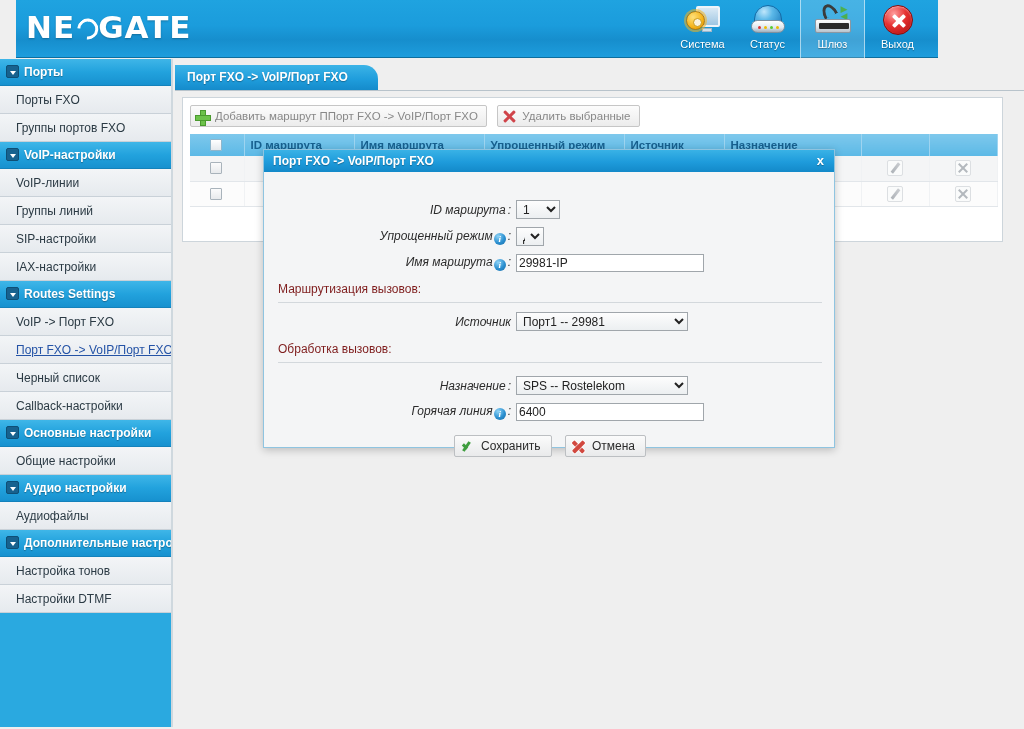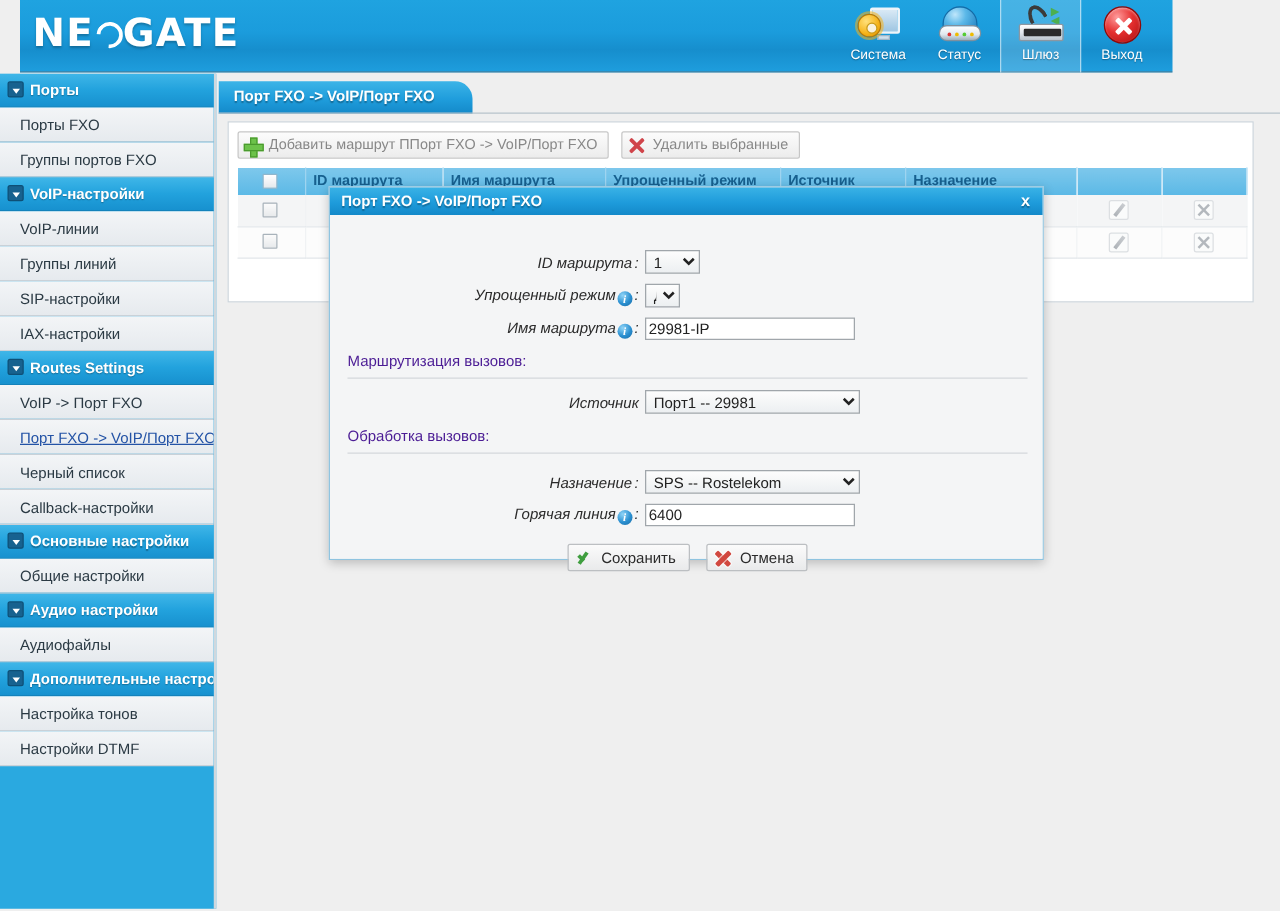"29981-IP" .txt-name { width: 168px -> 188px }
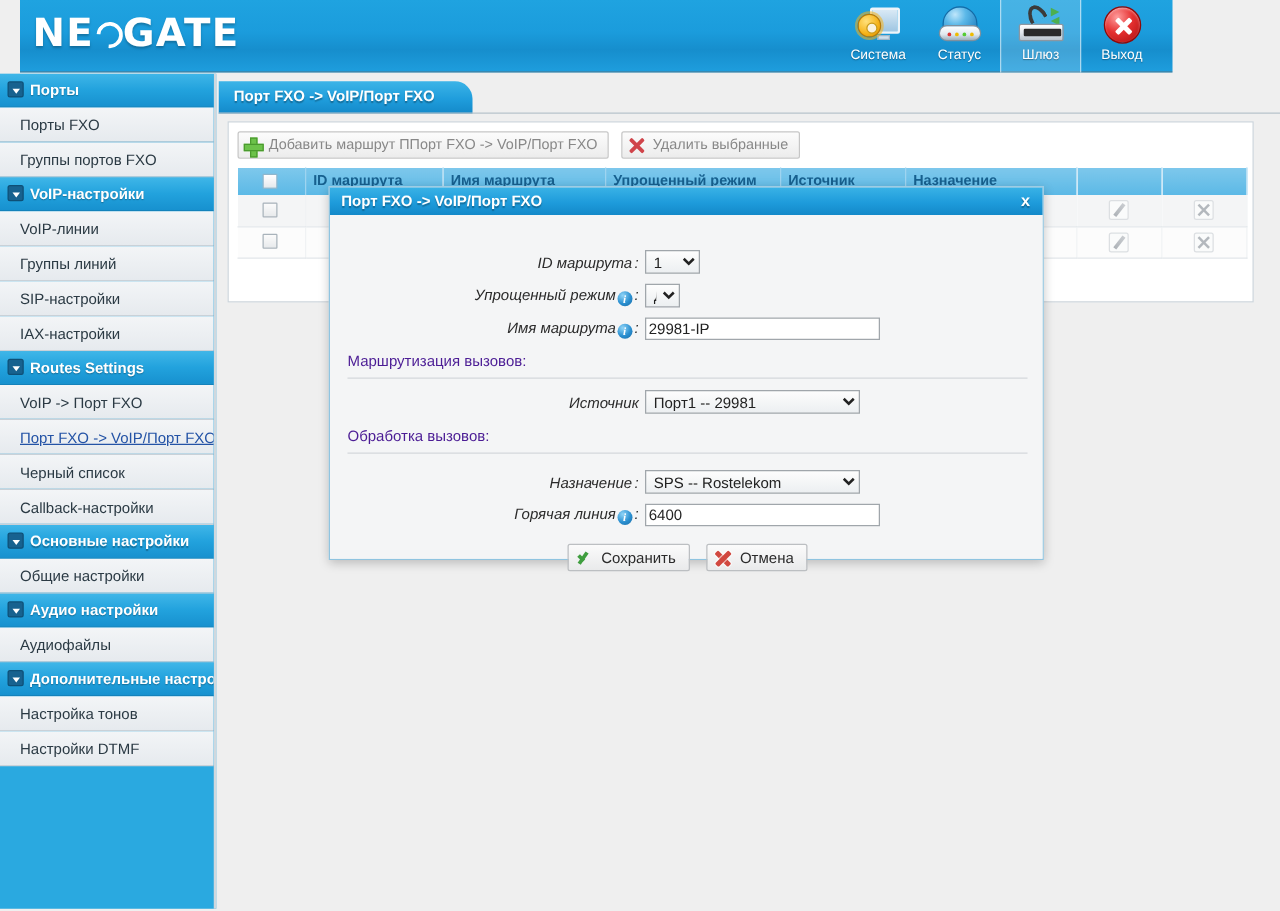"Маршрутизация вызовов:" .sublabel { color: #4c1d95 -> #7f1d1d }
